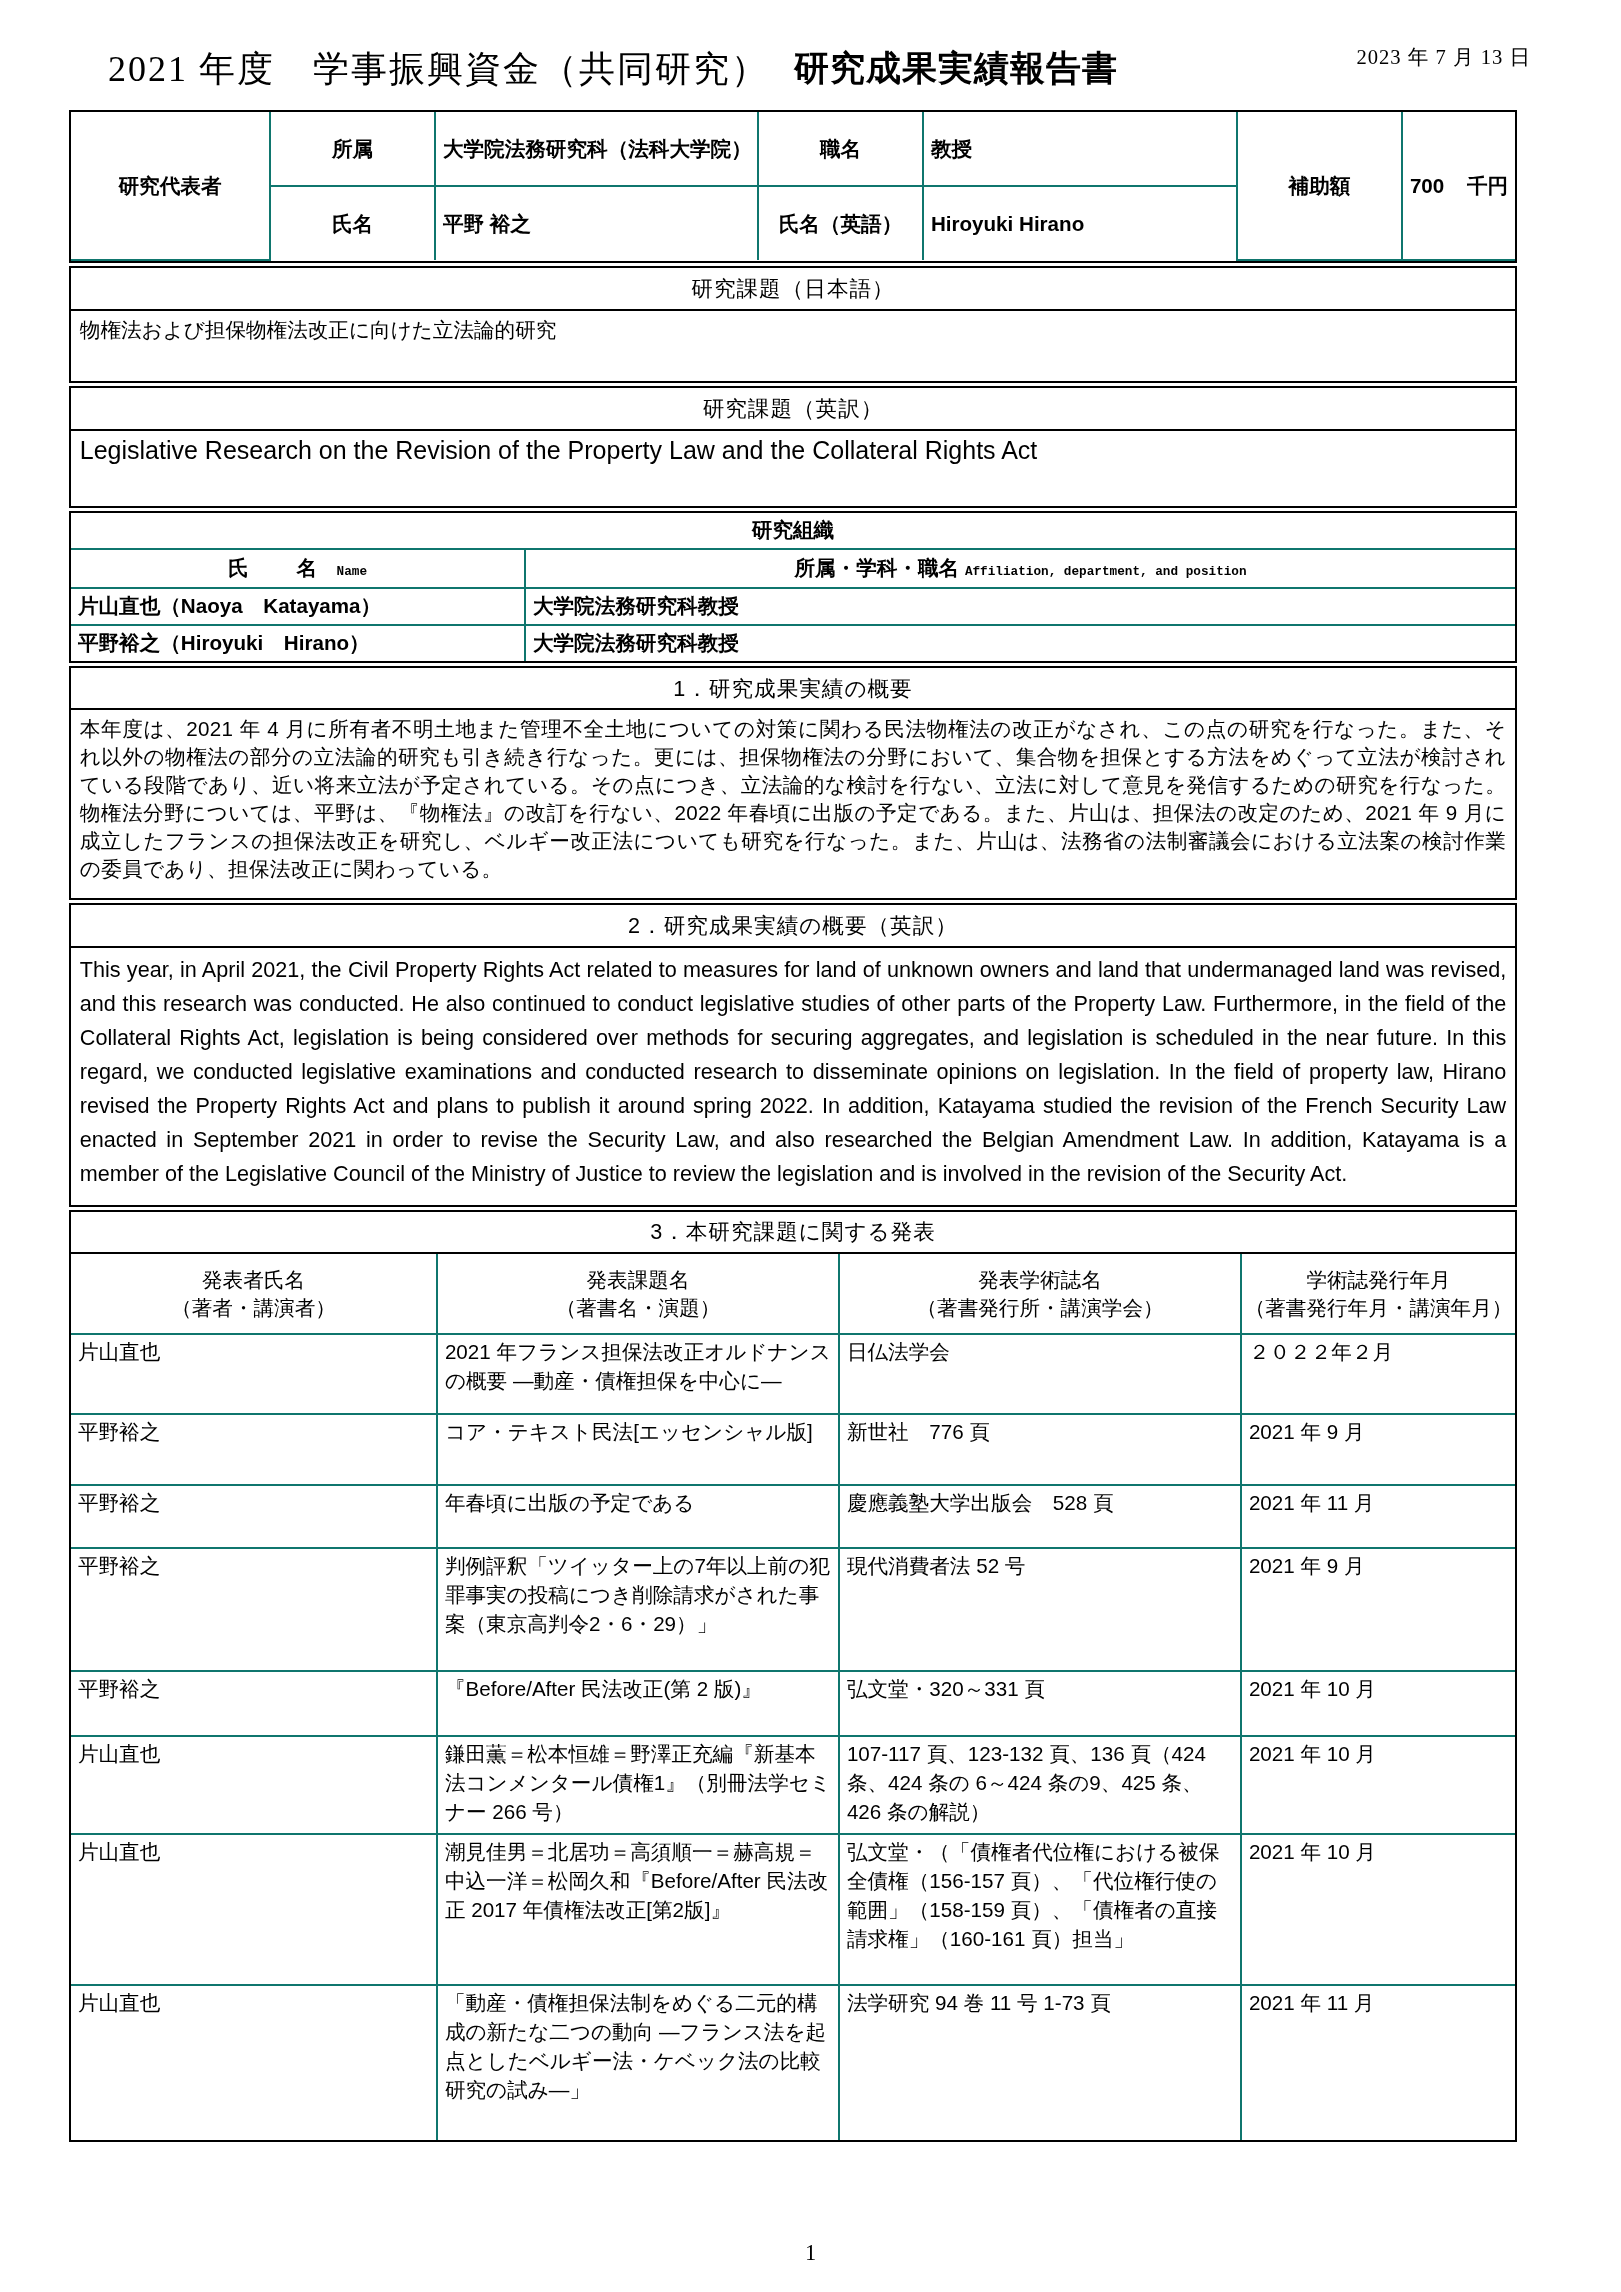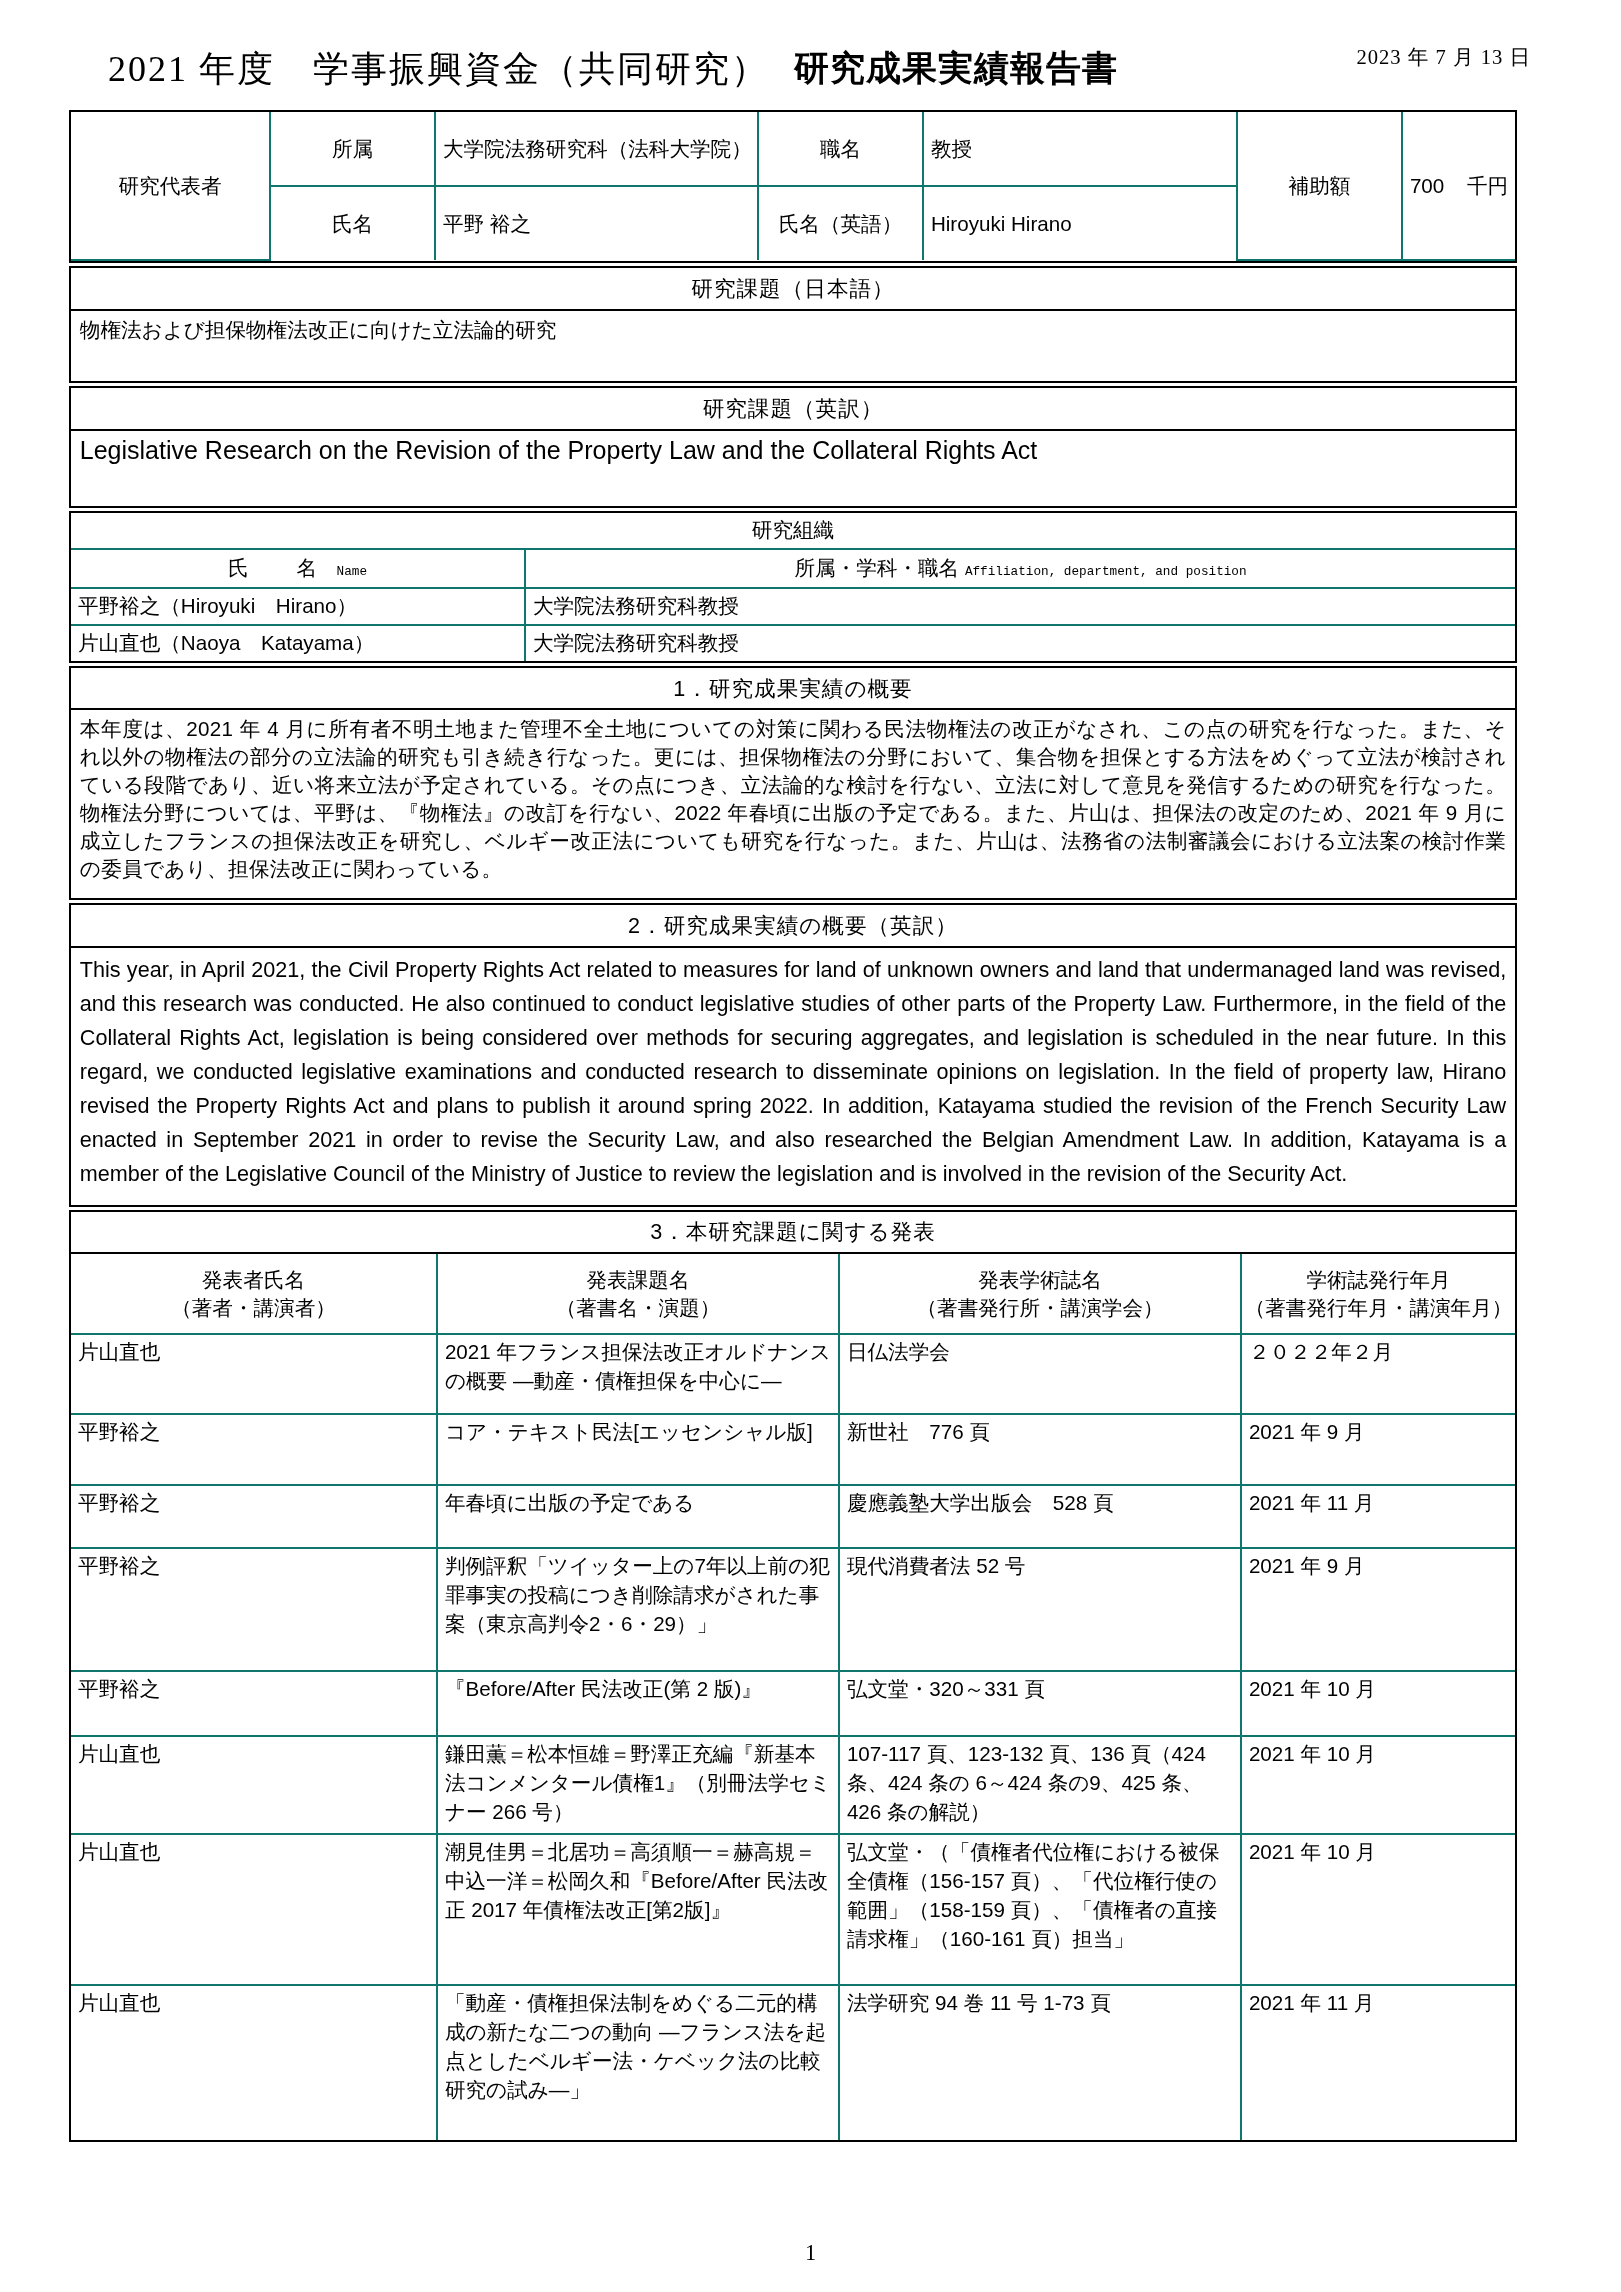"所属" .vm { font-weight: none -> bold }
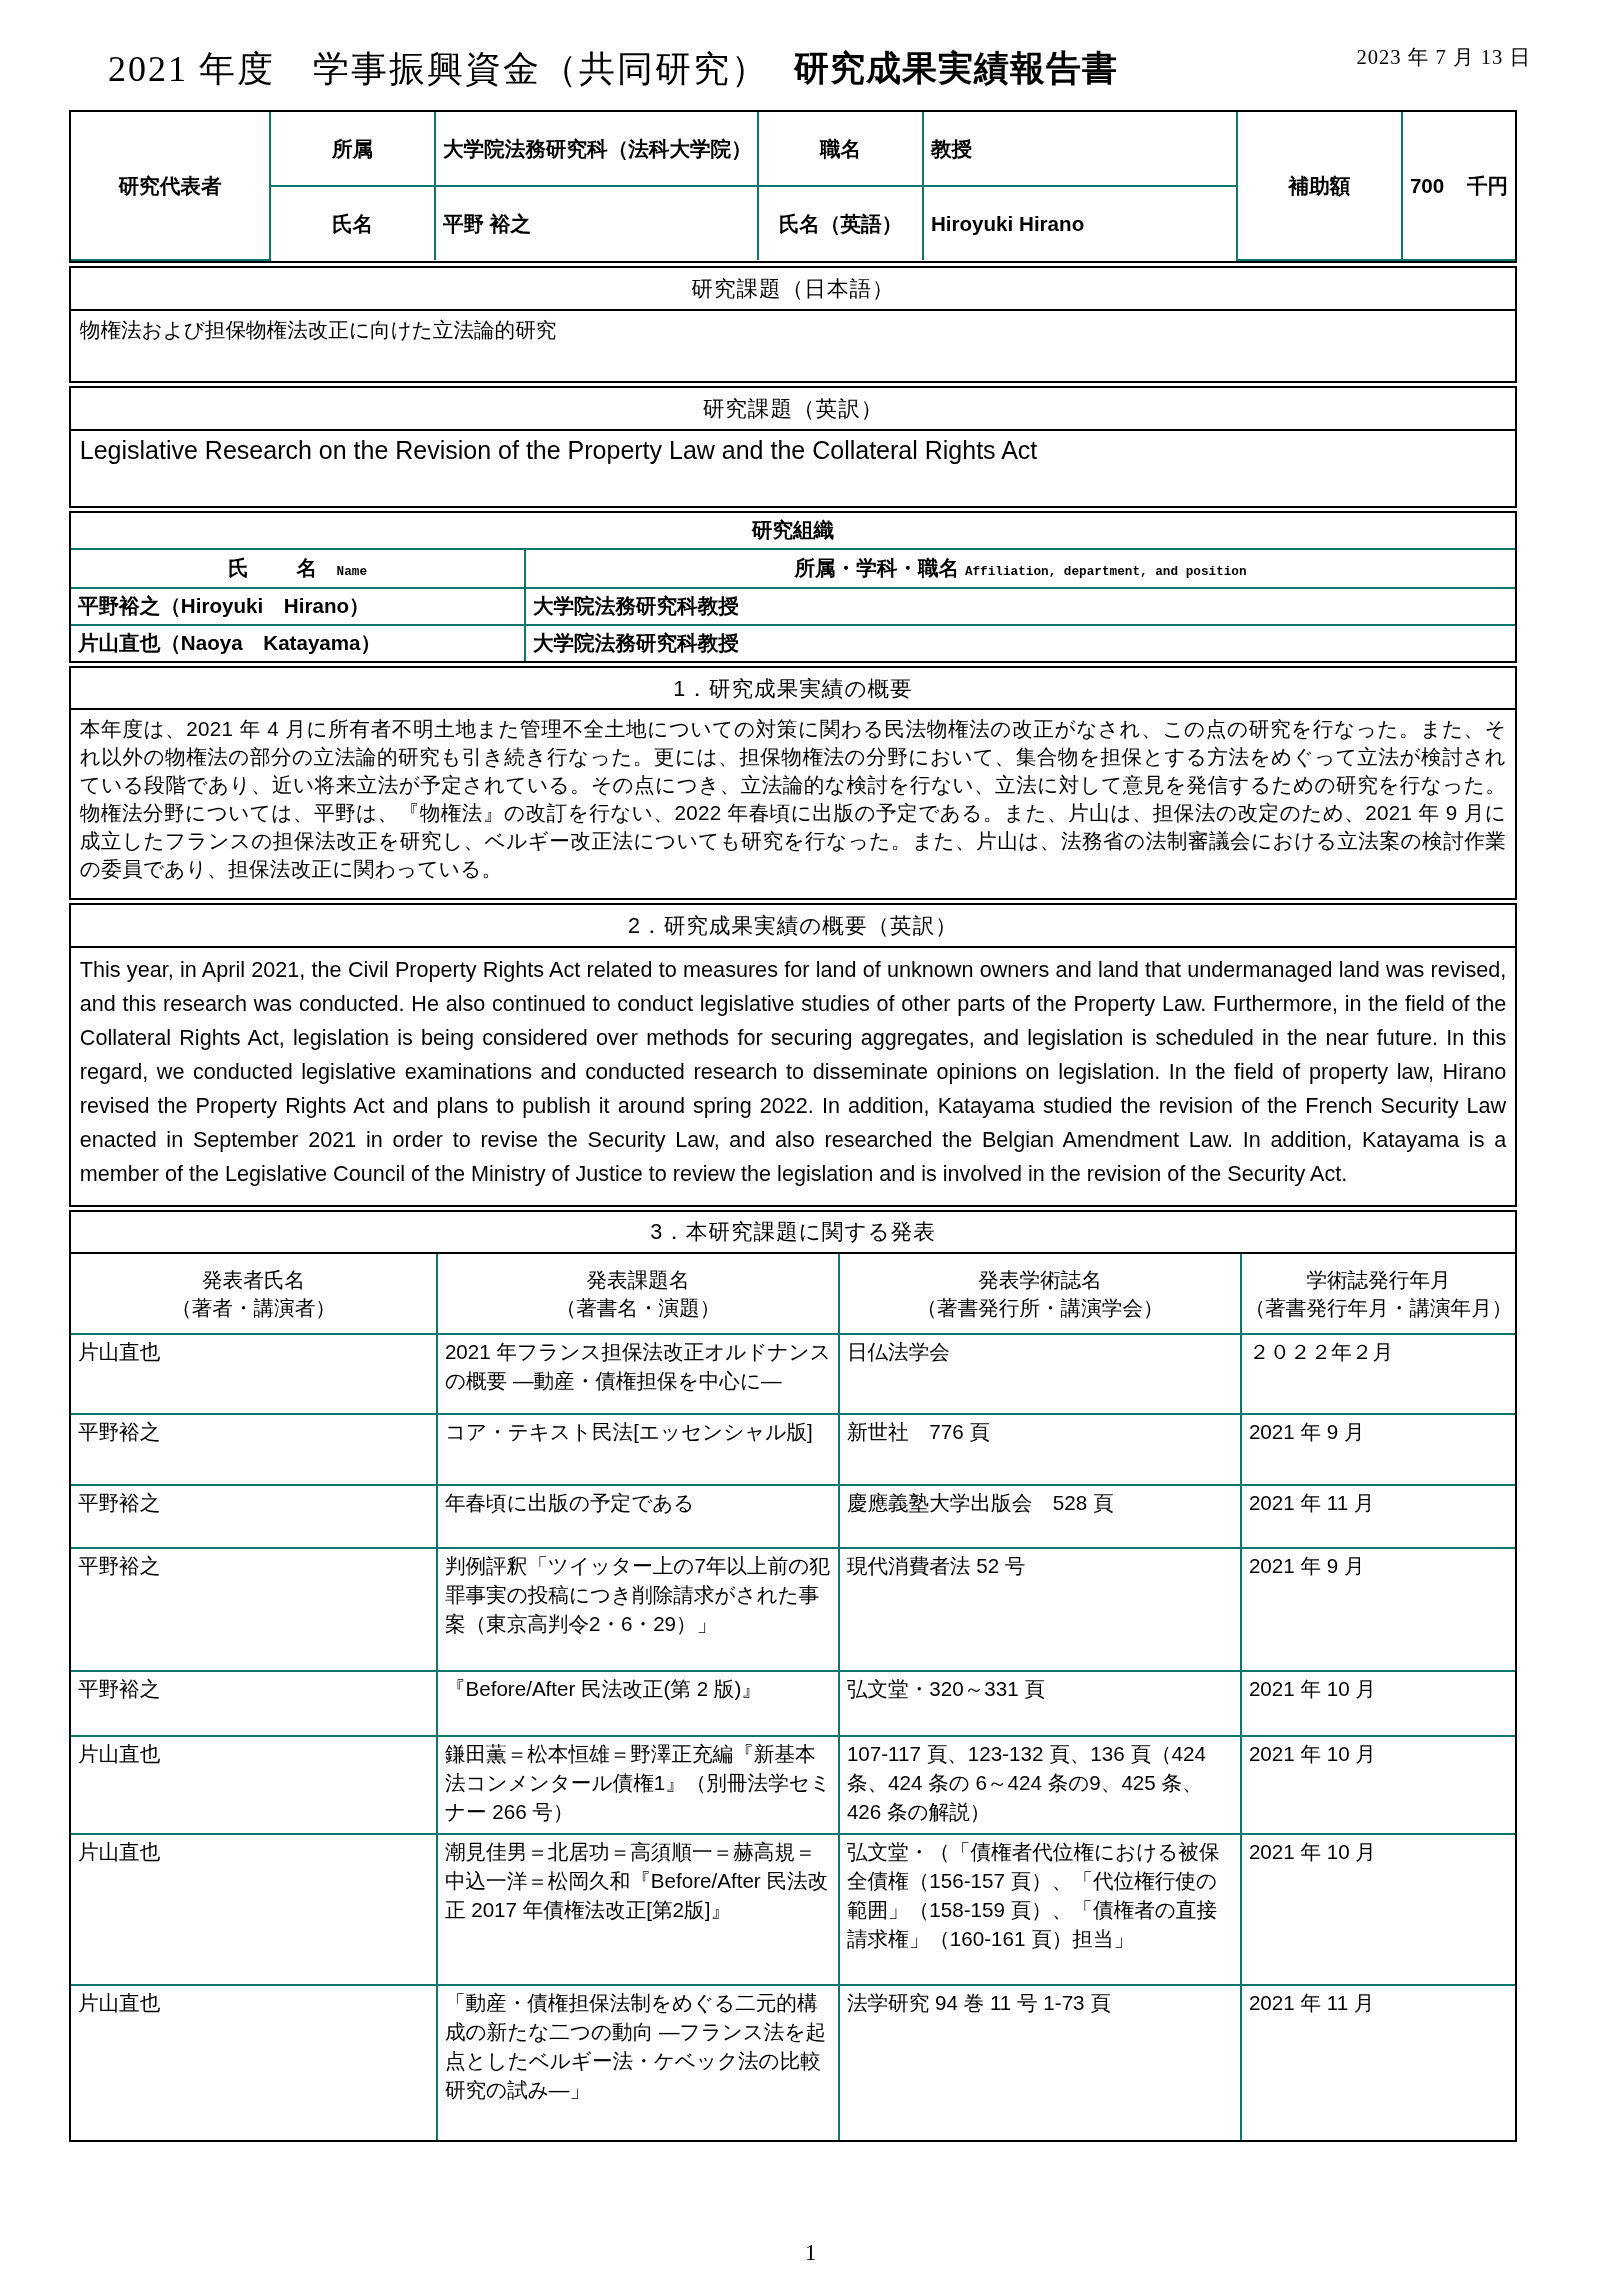"平野裕之（Hiroyuki Hirano）" tr.org-row { order: before "片山直也（Naoya Katayama）" -> after "片山直也（Naoya Katayama）" }
